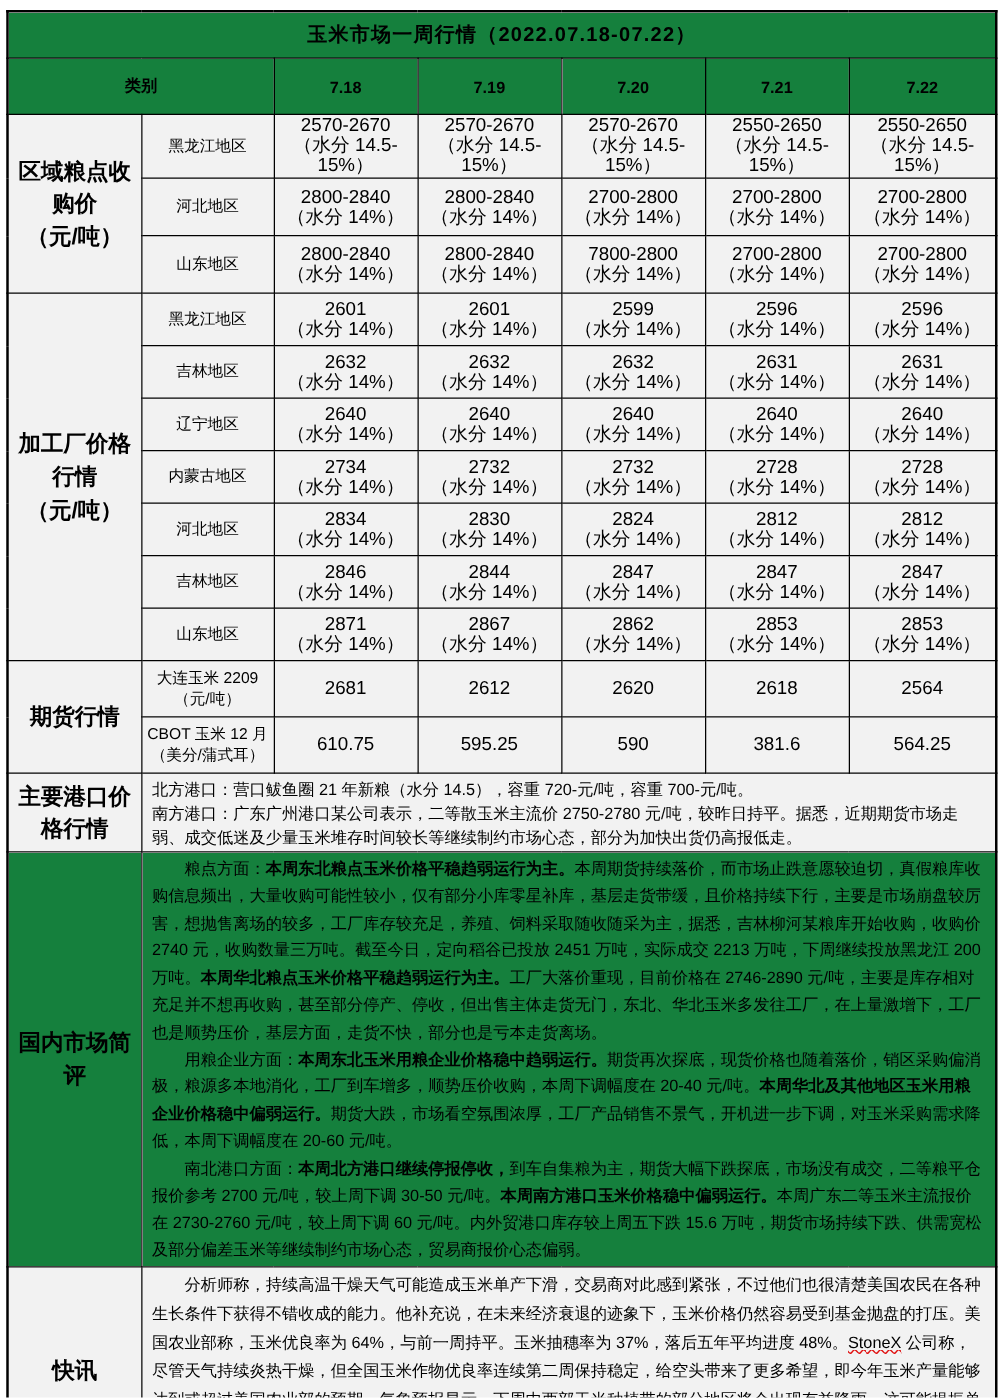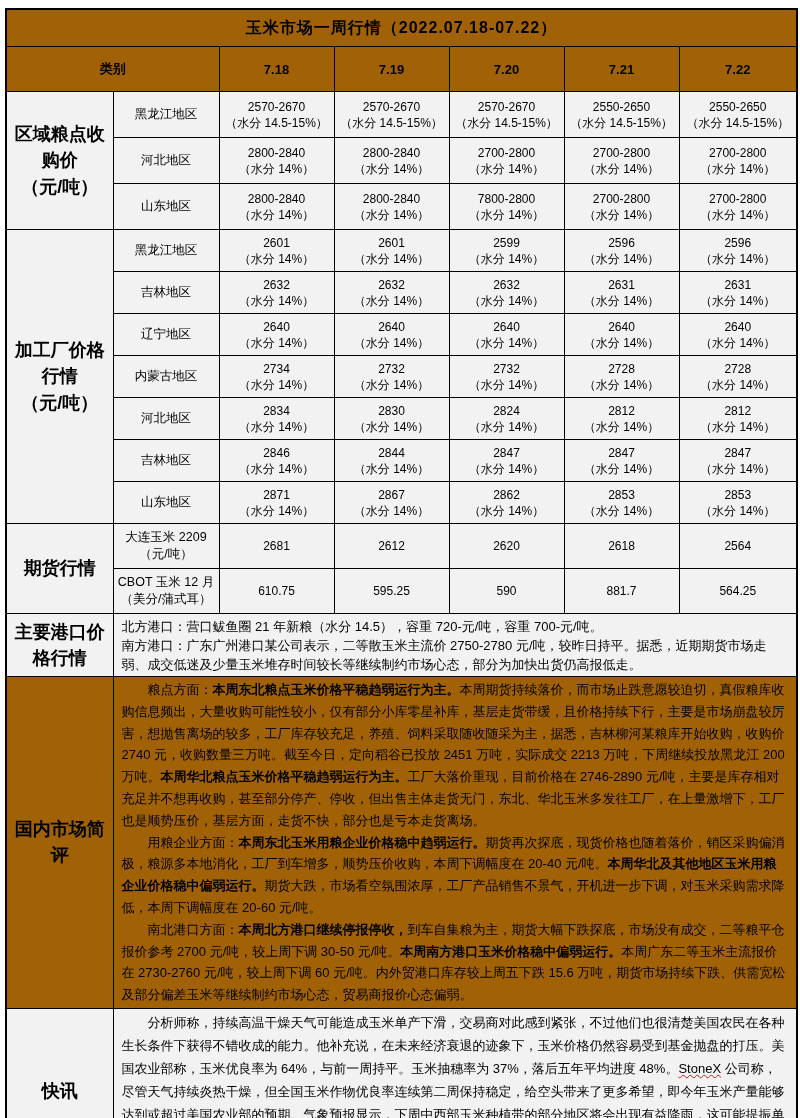"玉米市场一周行情（2022.07.18-07.22）" .blue { background: #a16207 -> #15803d }
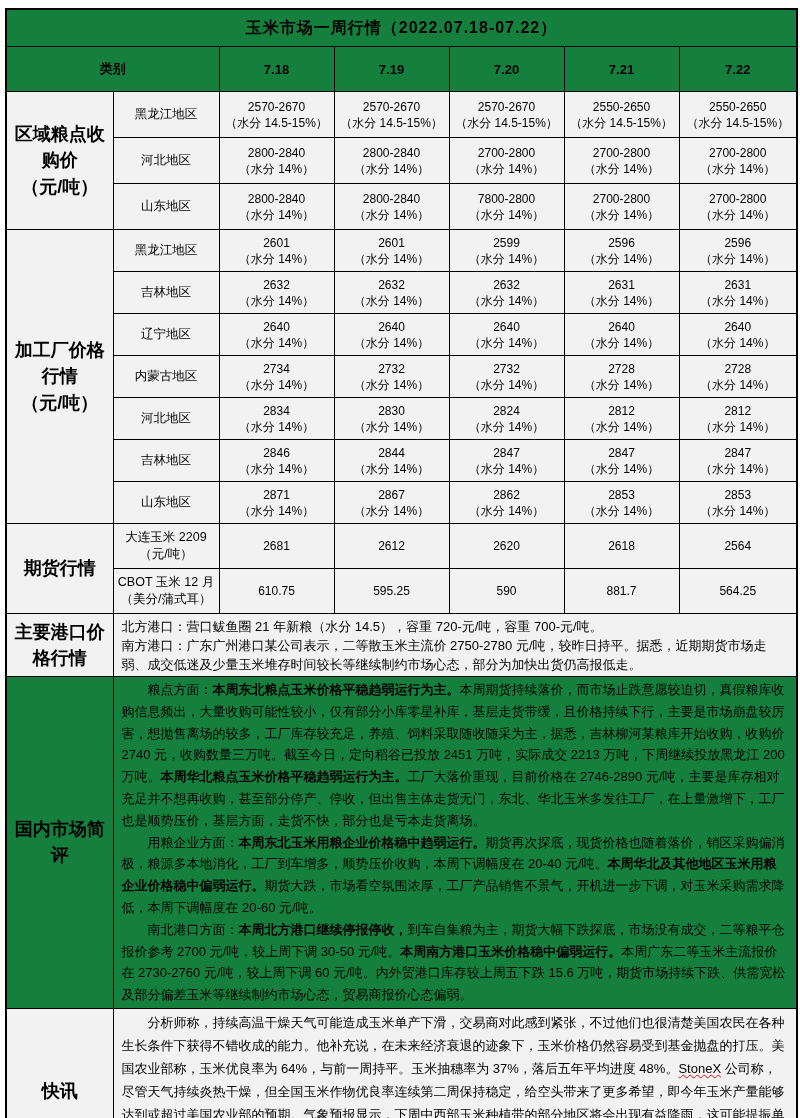"2570-2670" .val { font-size: 12px -> 15px }
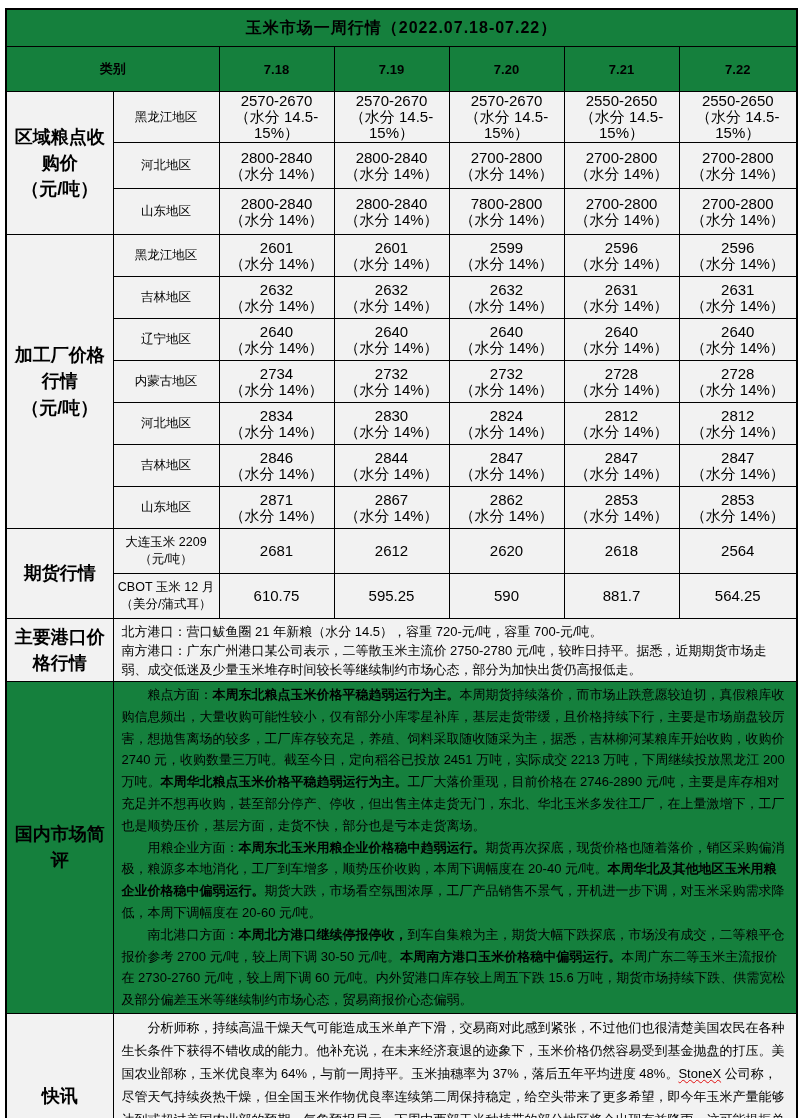"881.7" td.val { text: 881.7 -> 381.6 }
